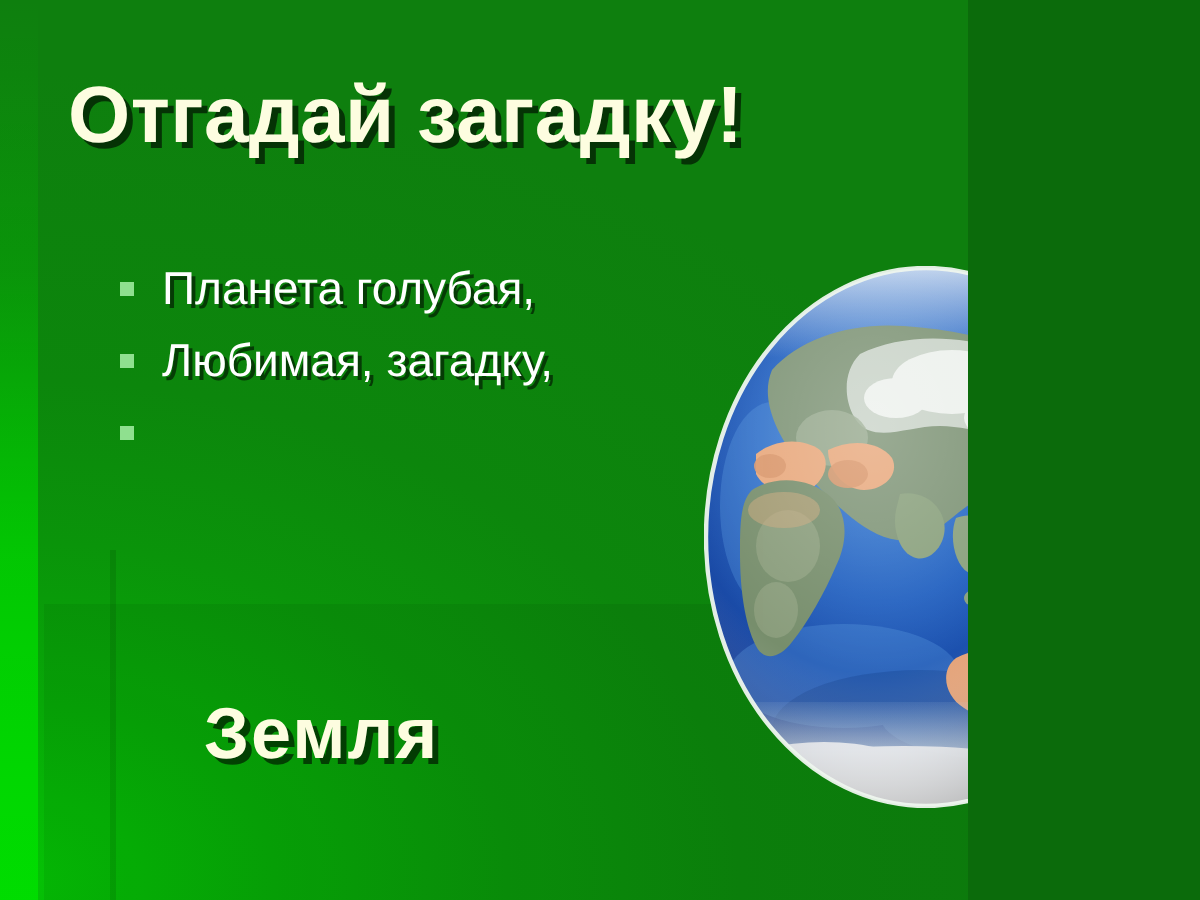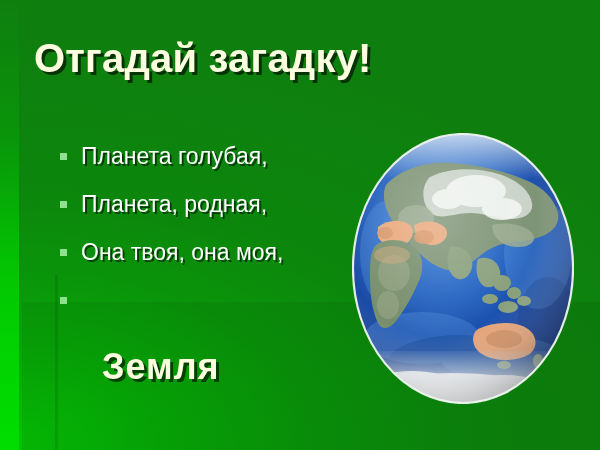"Отгадай загадку!" #slide { width: 600px -> 484px }
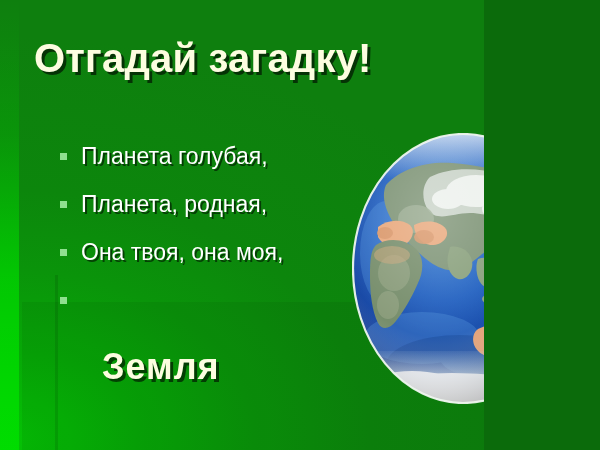"Планета голубая," .riddle-list li { margin-top: 12px -> none }
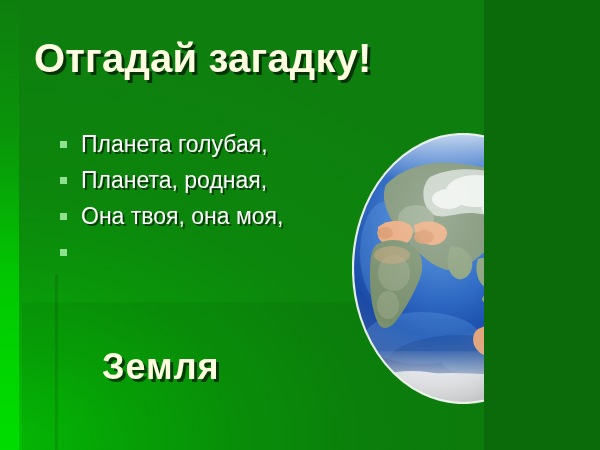"Планета, родная," span.riddle-line { text: Планета, родная -> Любимая, загадку }
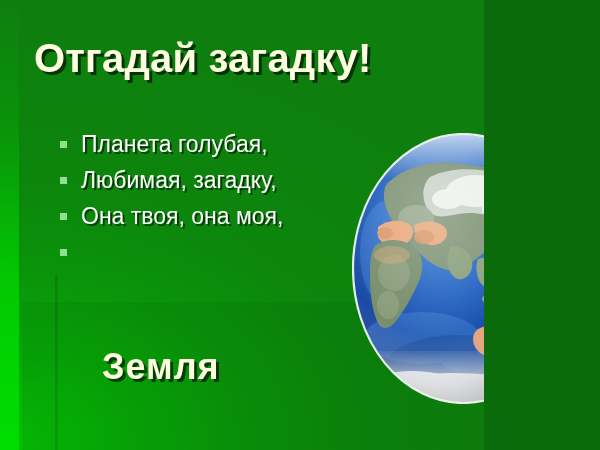"Она твоя, она моя," li { html: <li> <span></span> <span>Она твоя, она моя,</span> </li> -> none }
